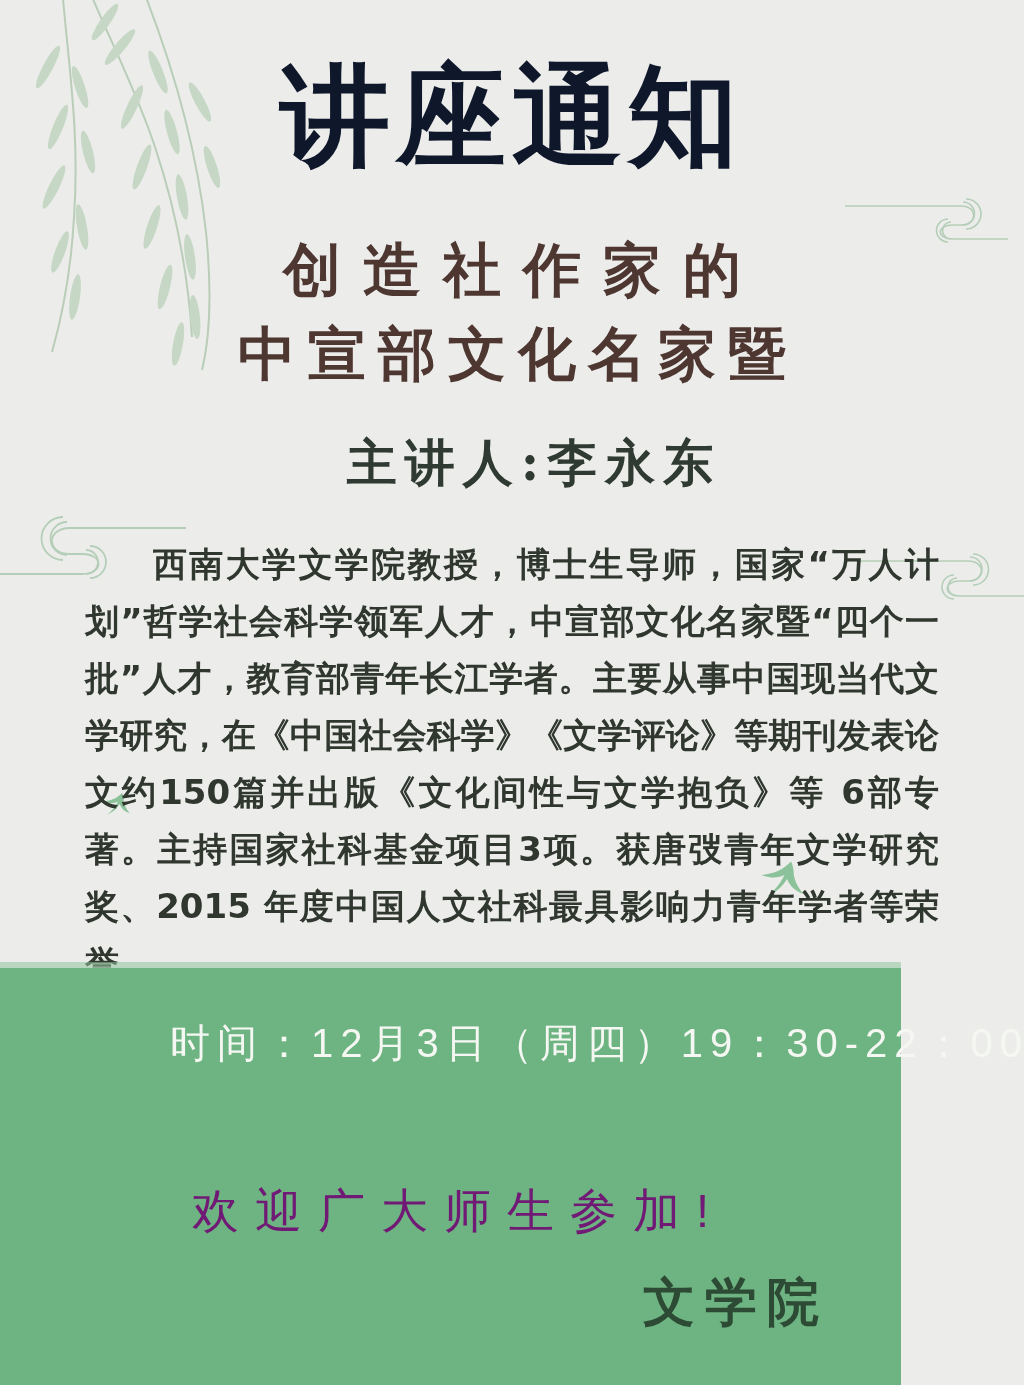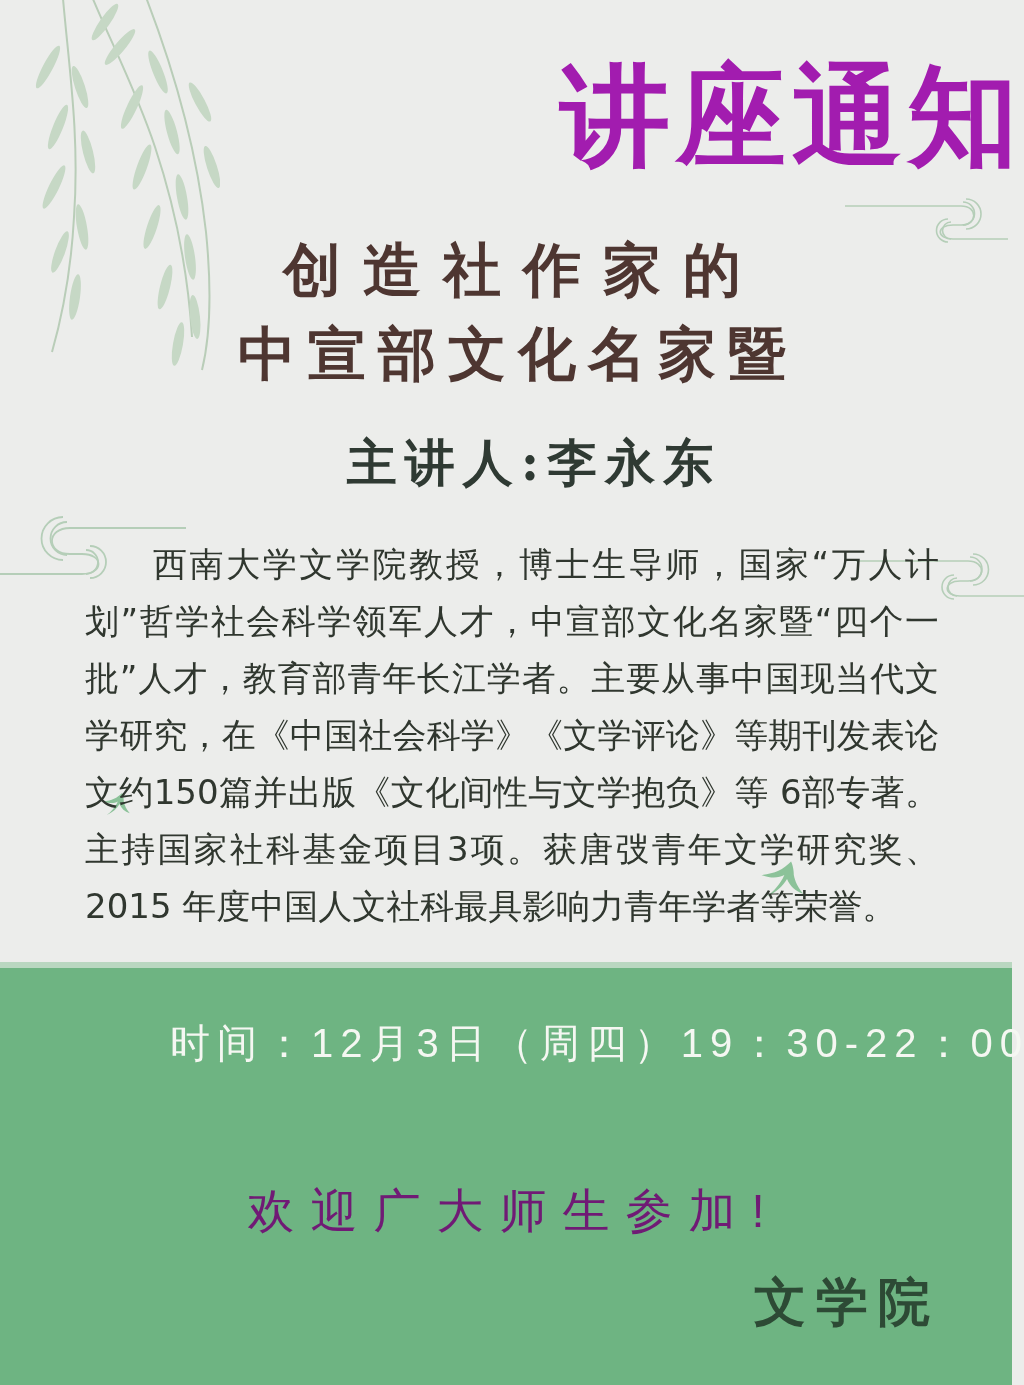"讲座通知" .title { color: #a21caf -> #0f172a; text-align: right -> center }
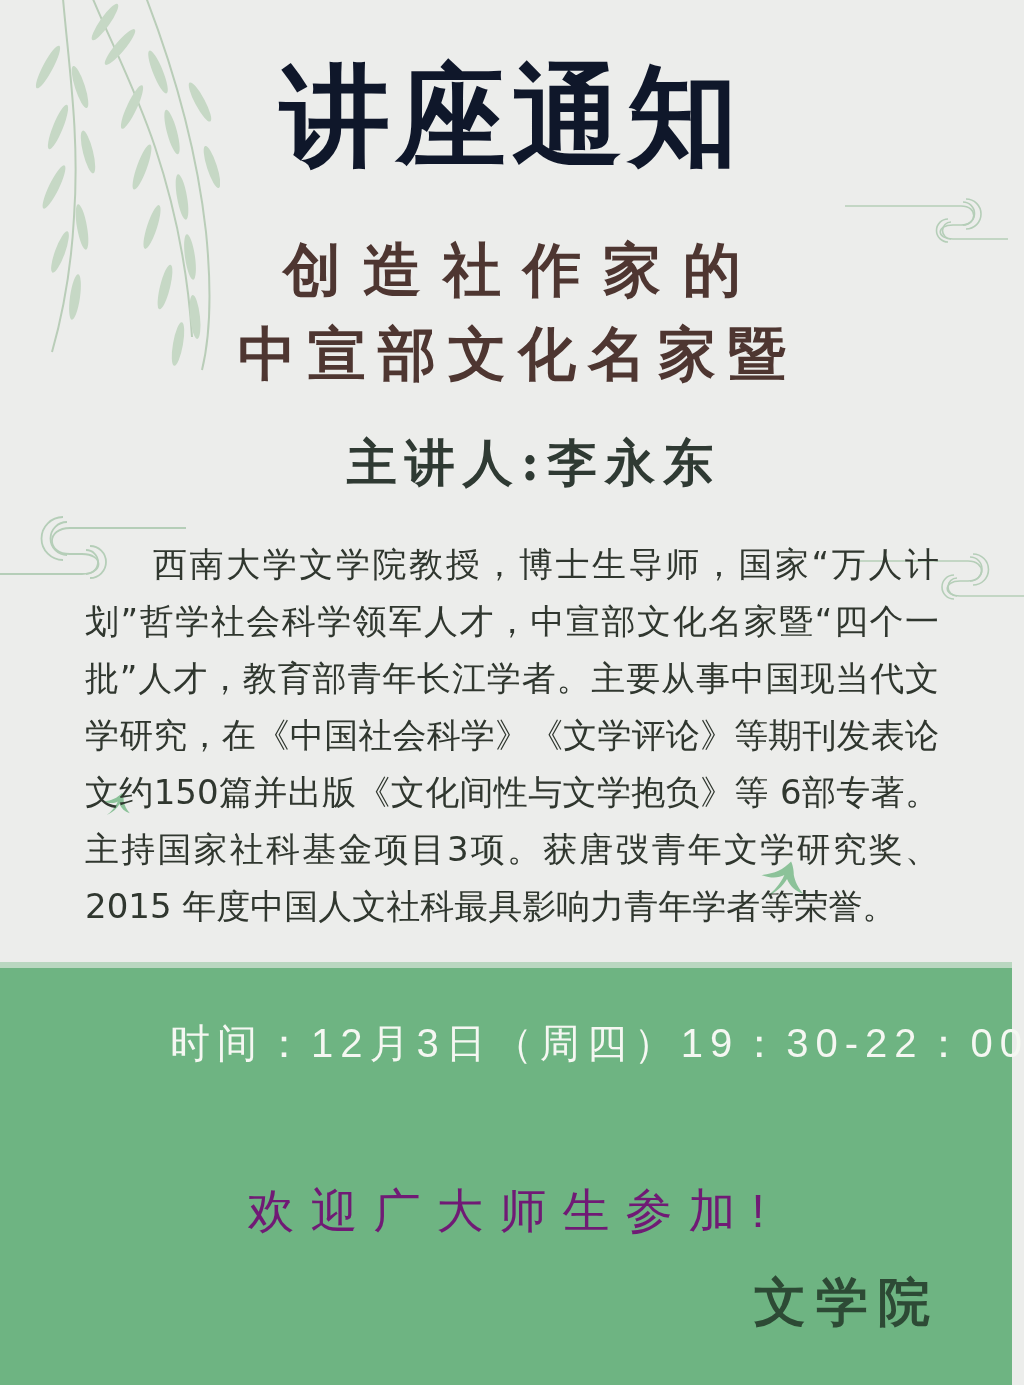"西南大学文学院教授，博士生导师，国家“万人计划”哲学社会科学领军人才，中宣部文化" .bio { font-weight: 400 -> 700 }
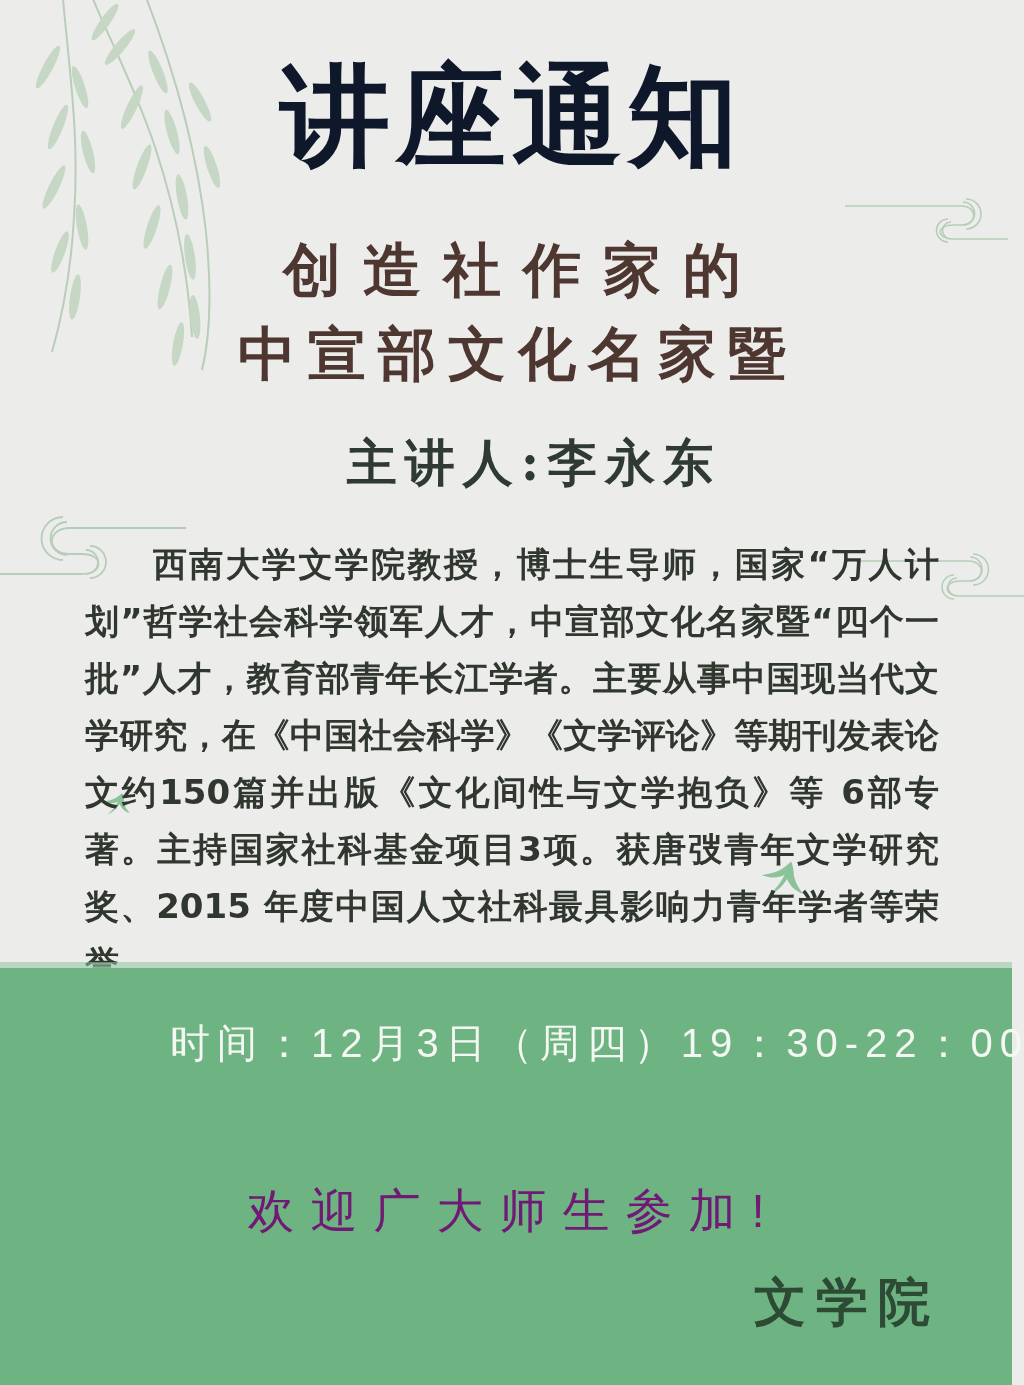"时间：12月3日（周四）19：30-22：00" .banner { width: 1012px -> 901px }
